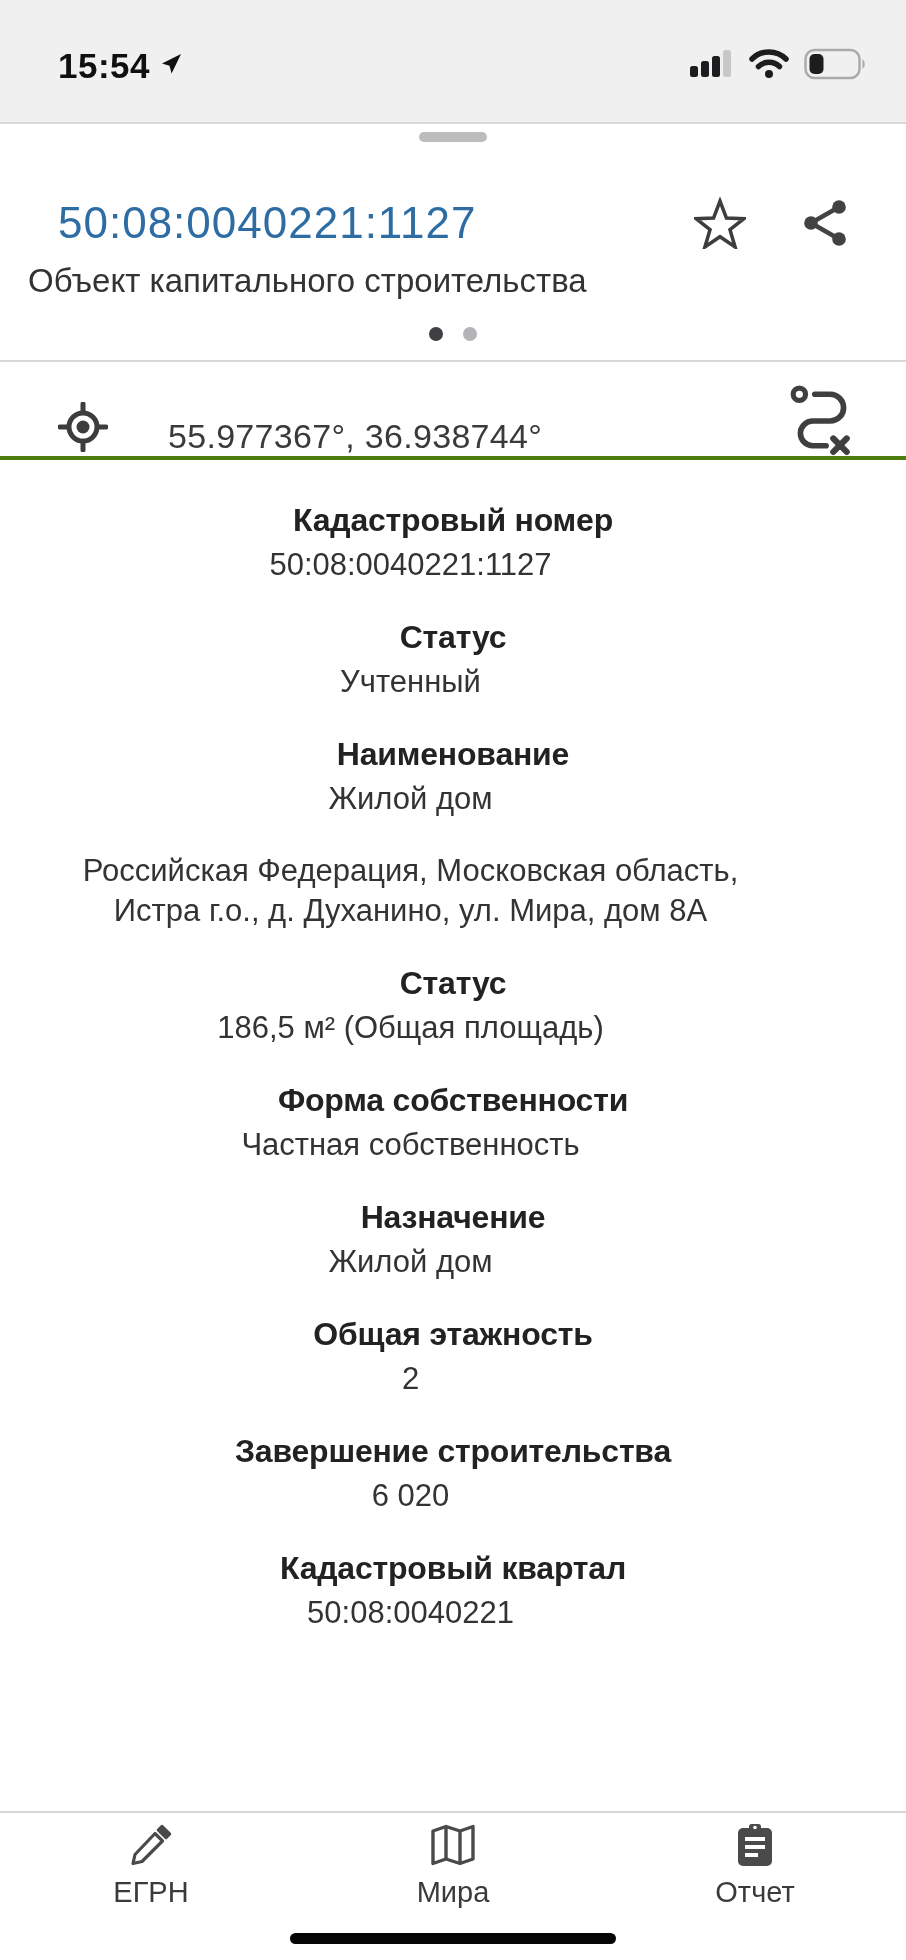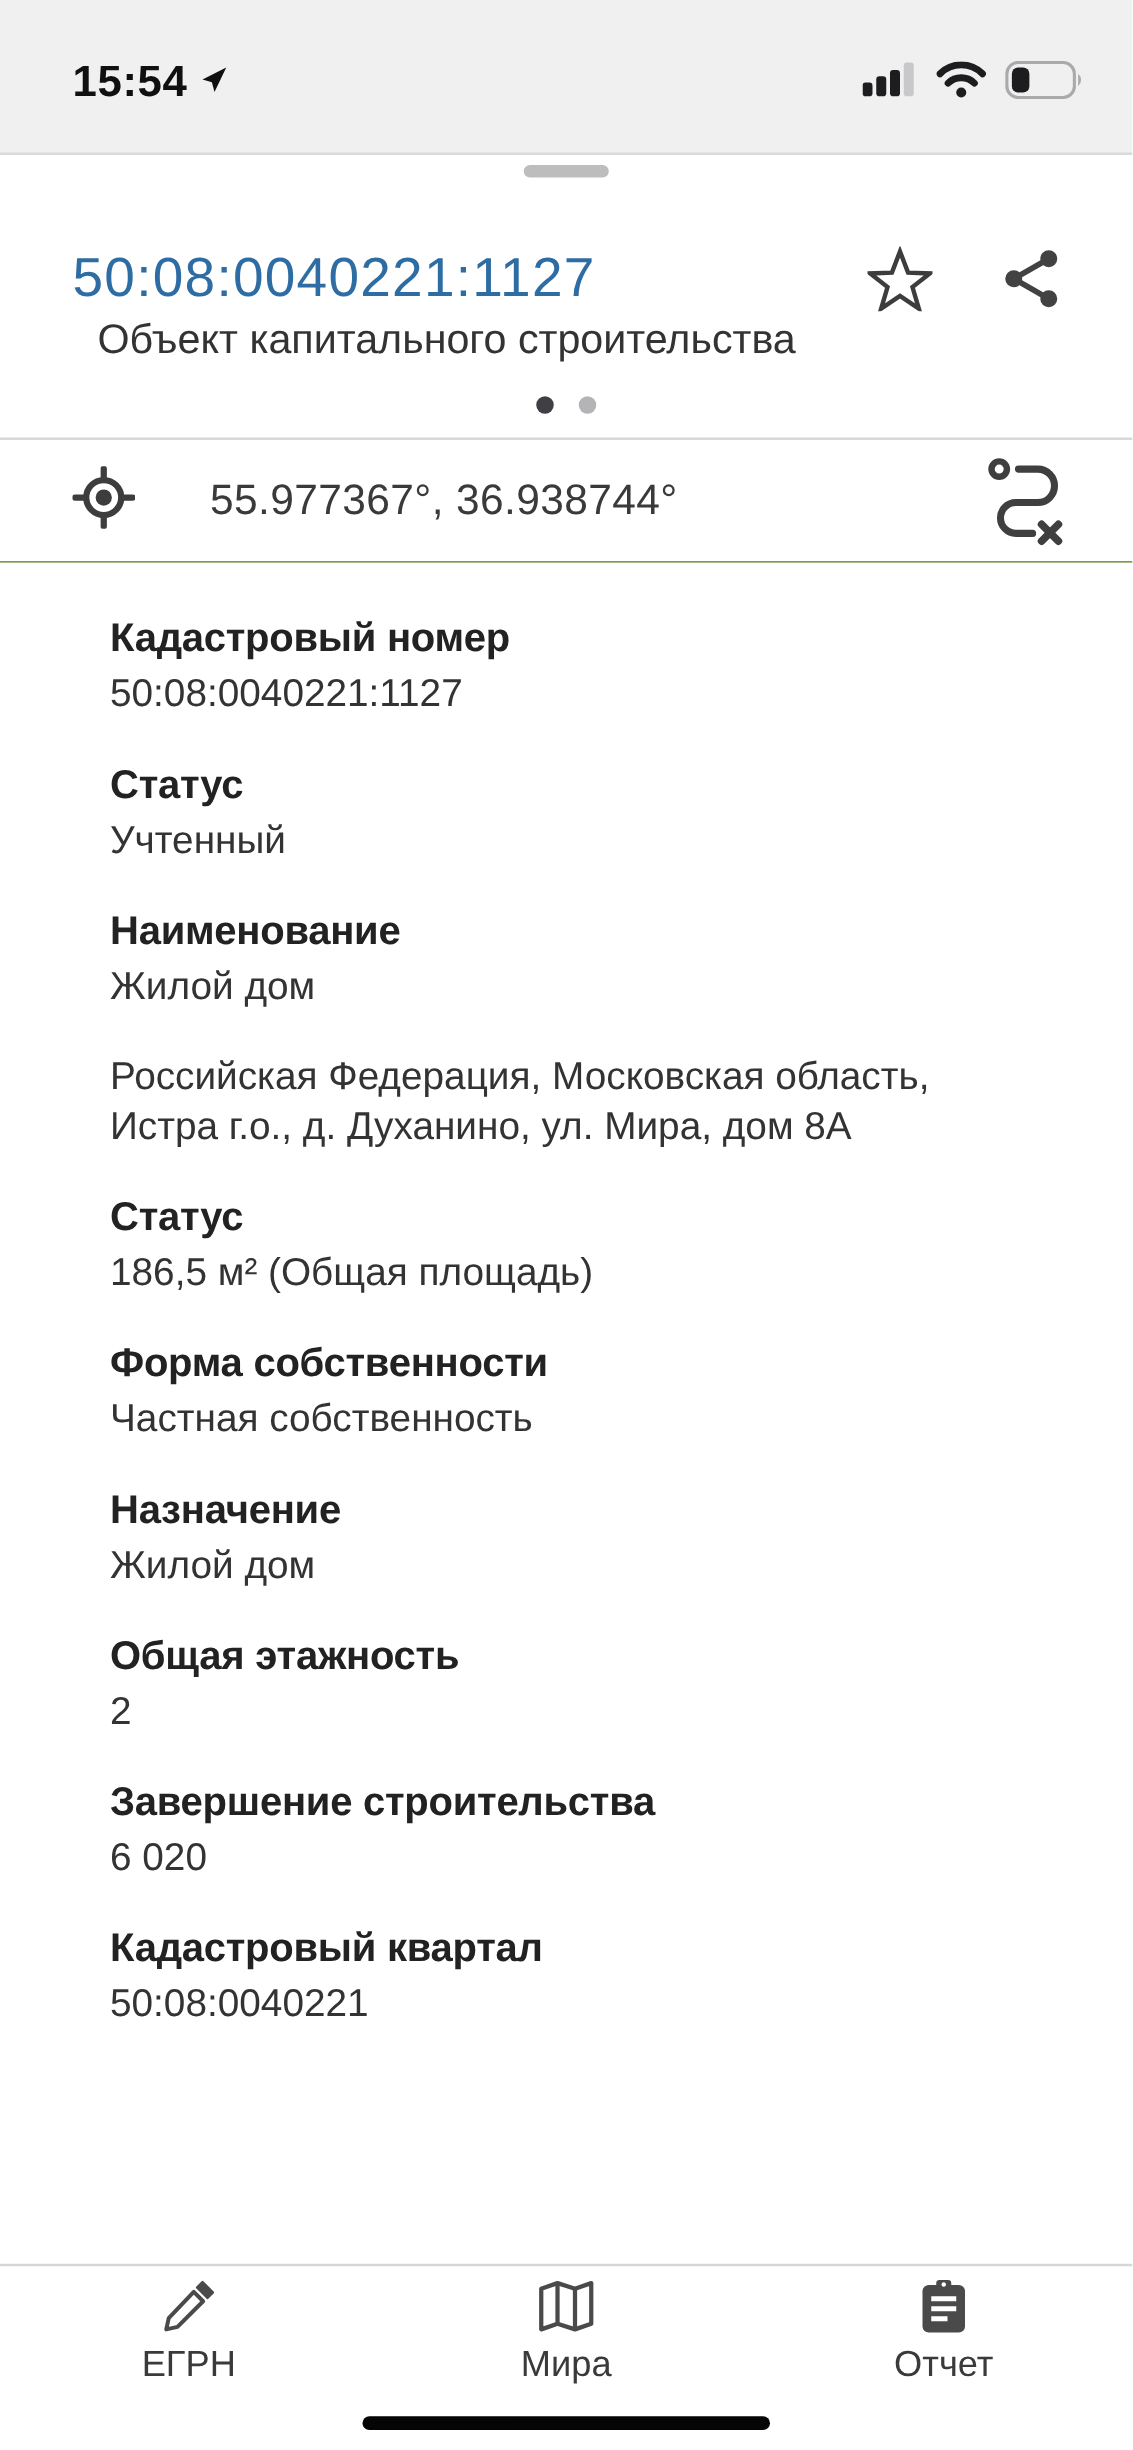"Объект капитального строительства" .sheet-subtitle { margin-top: 4px -> 14px; padding: 0 78px -> 0 28px }
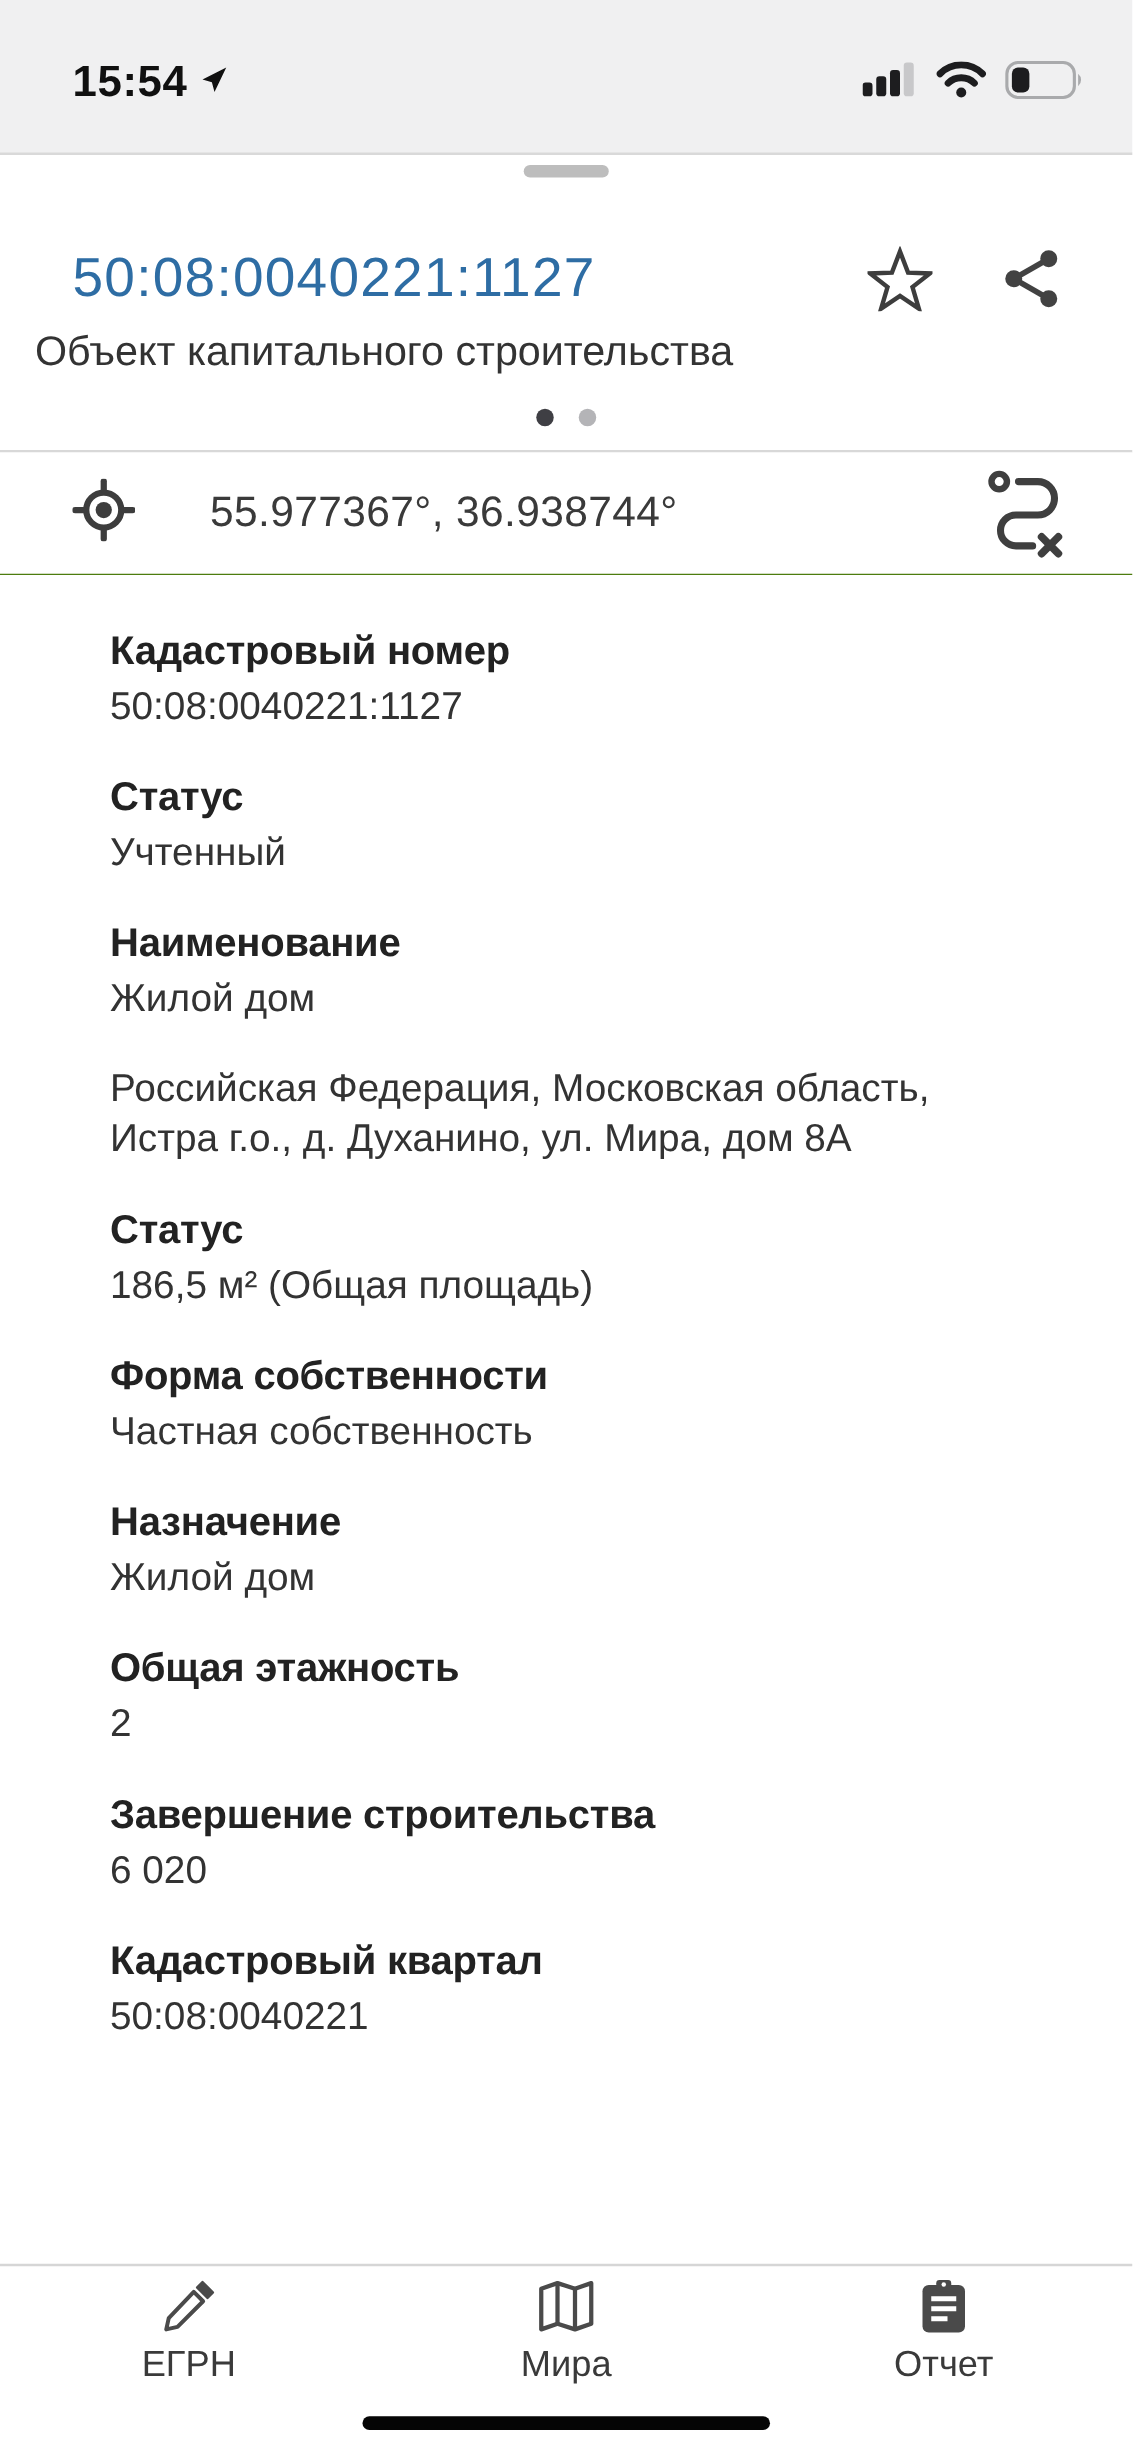"55.977367°, 36.938744°" .coords-row { align-items: center -> flex-end; border-bottom: 1px solid #4d7c0f -> 4px solid #4d7c0f }
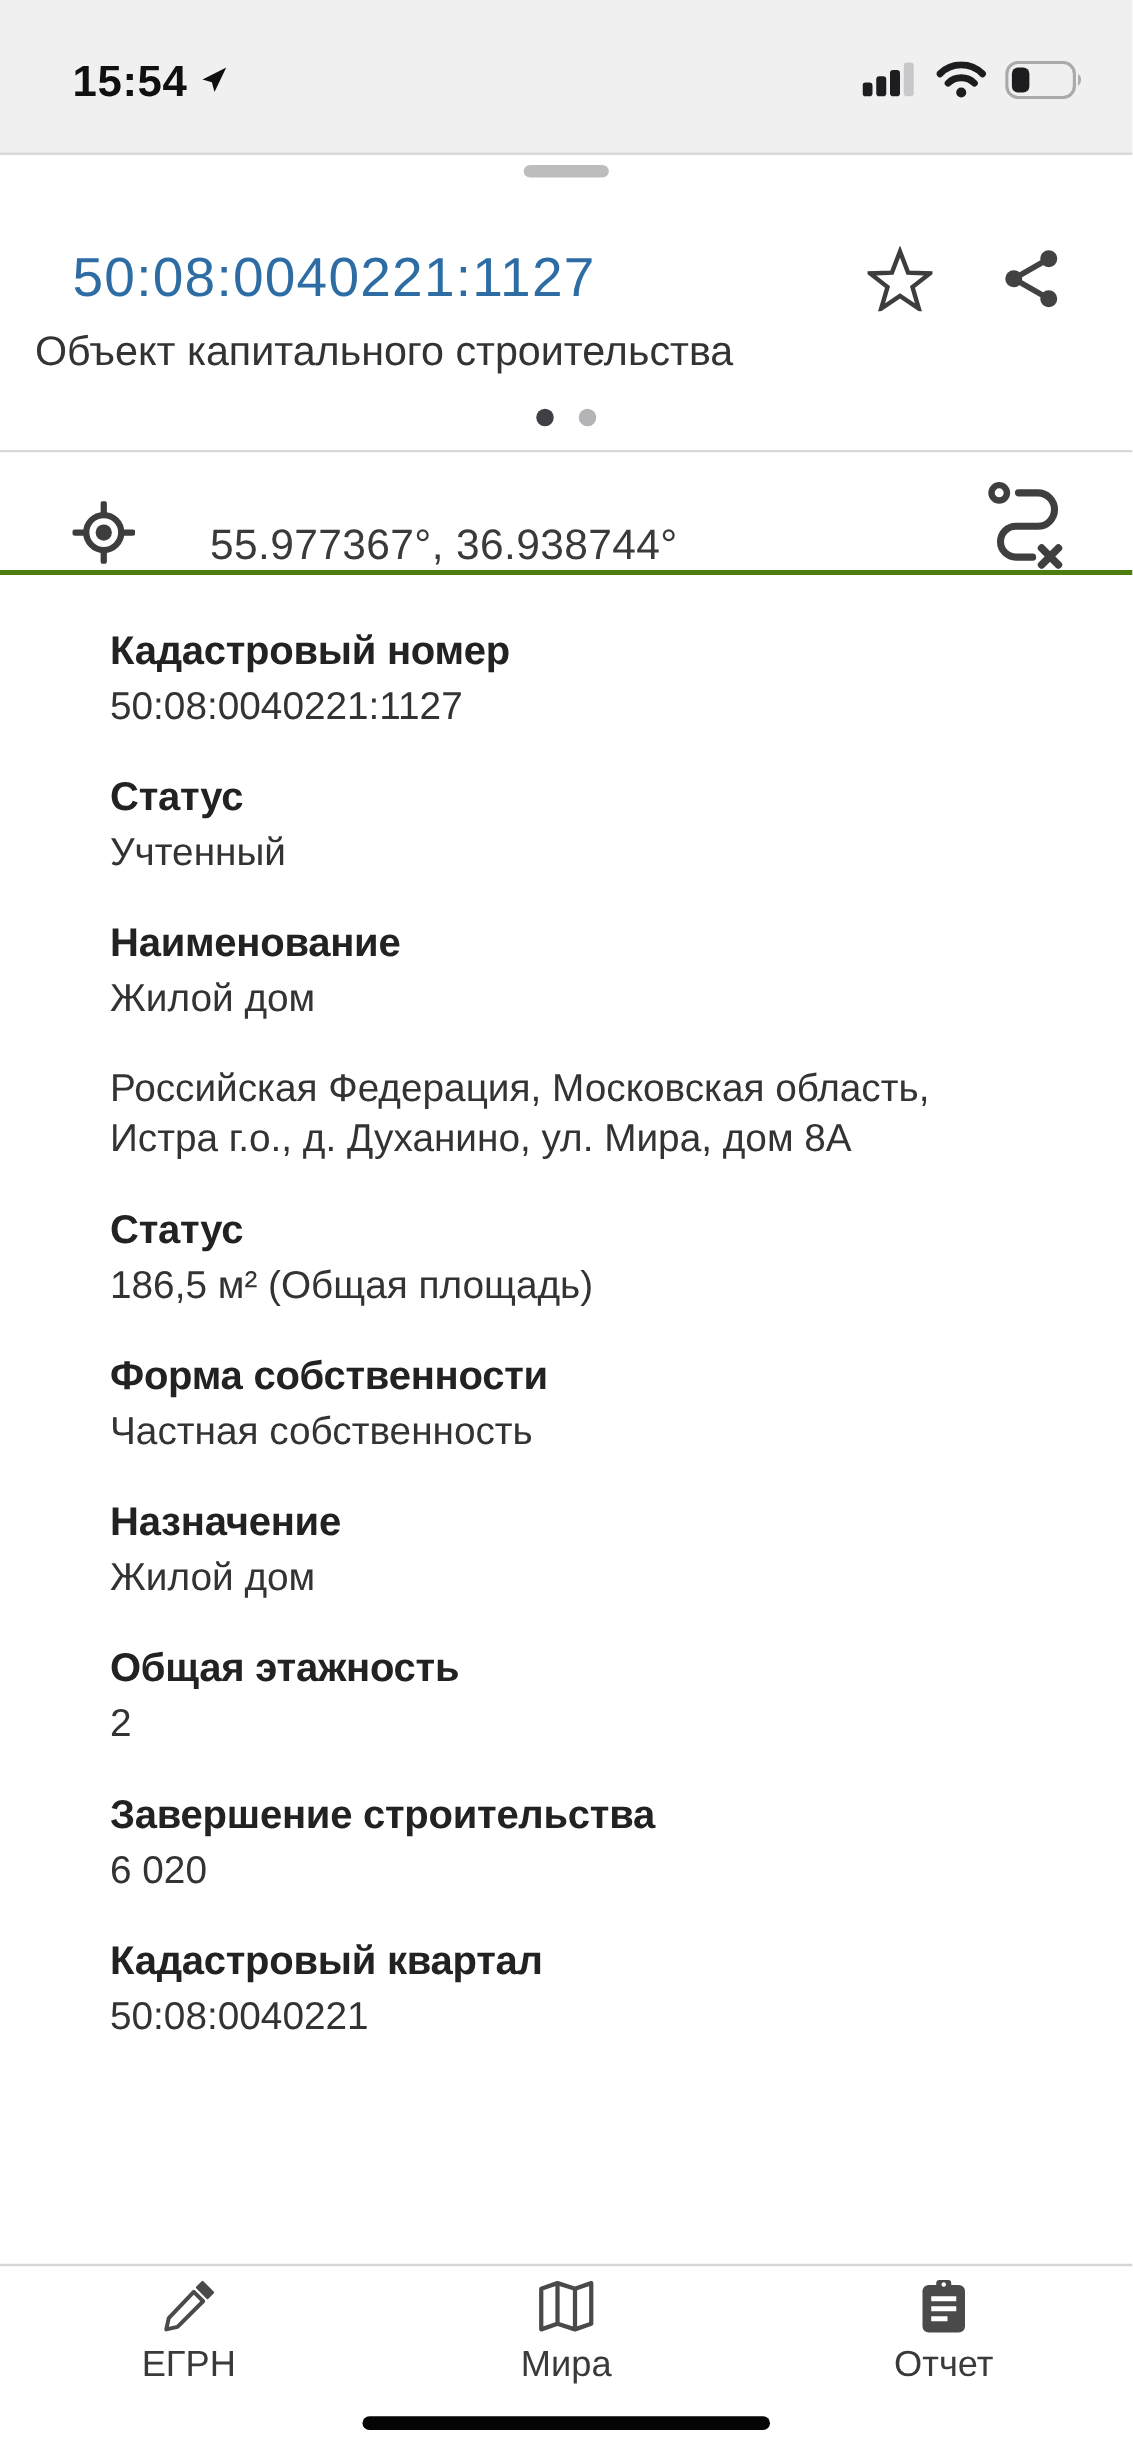"Кадастровый номер" .content { padding: 40px 88px 0 -> 40px 58px 0; text-align: none -> center }
